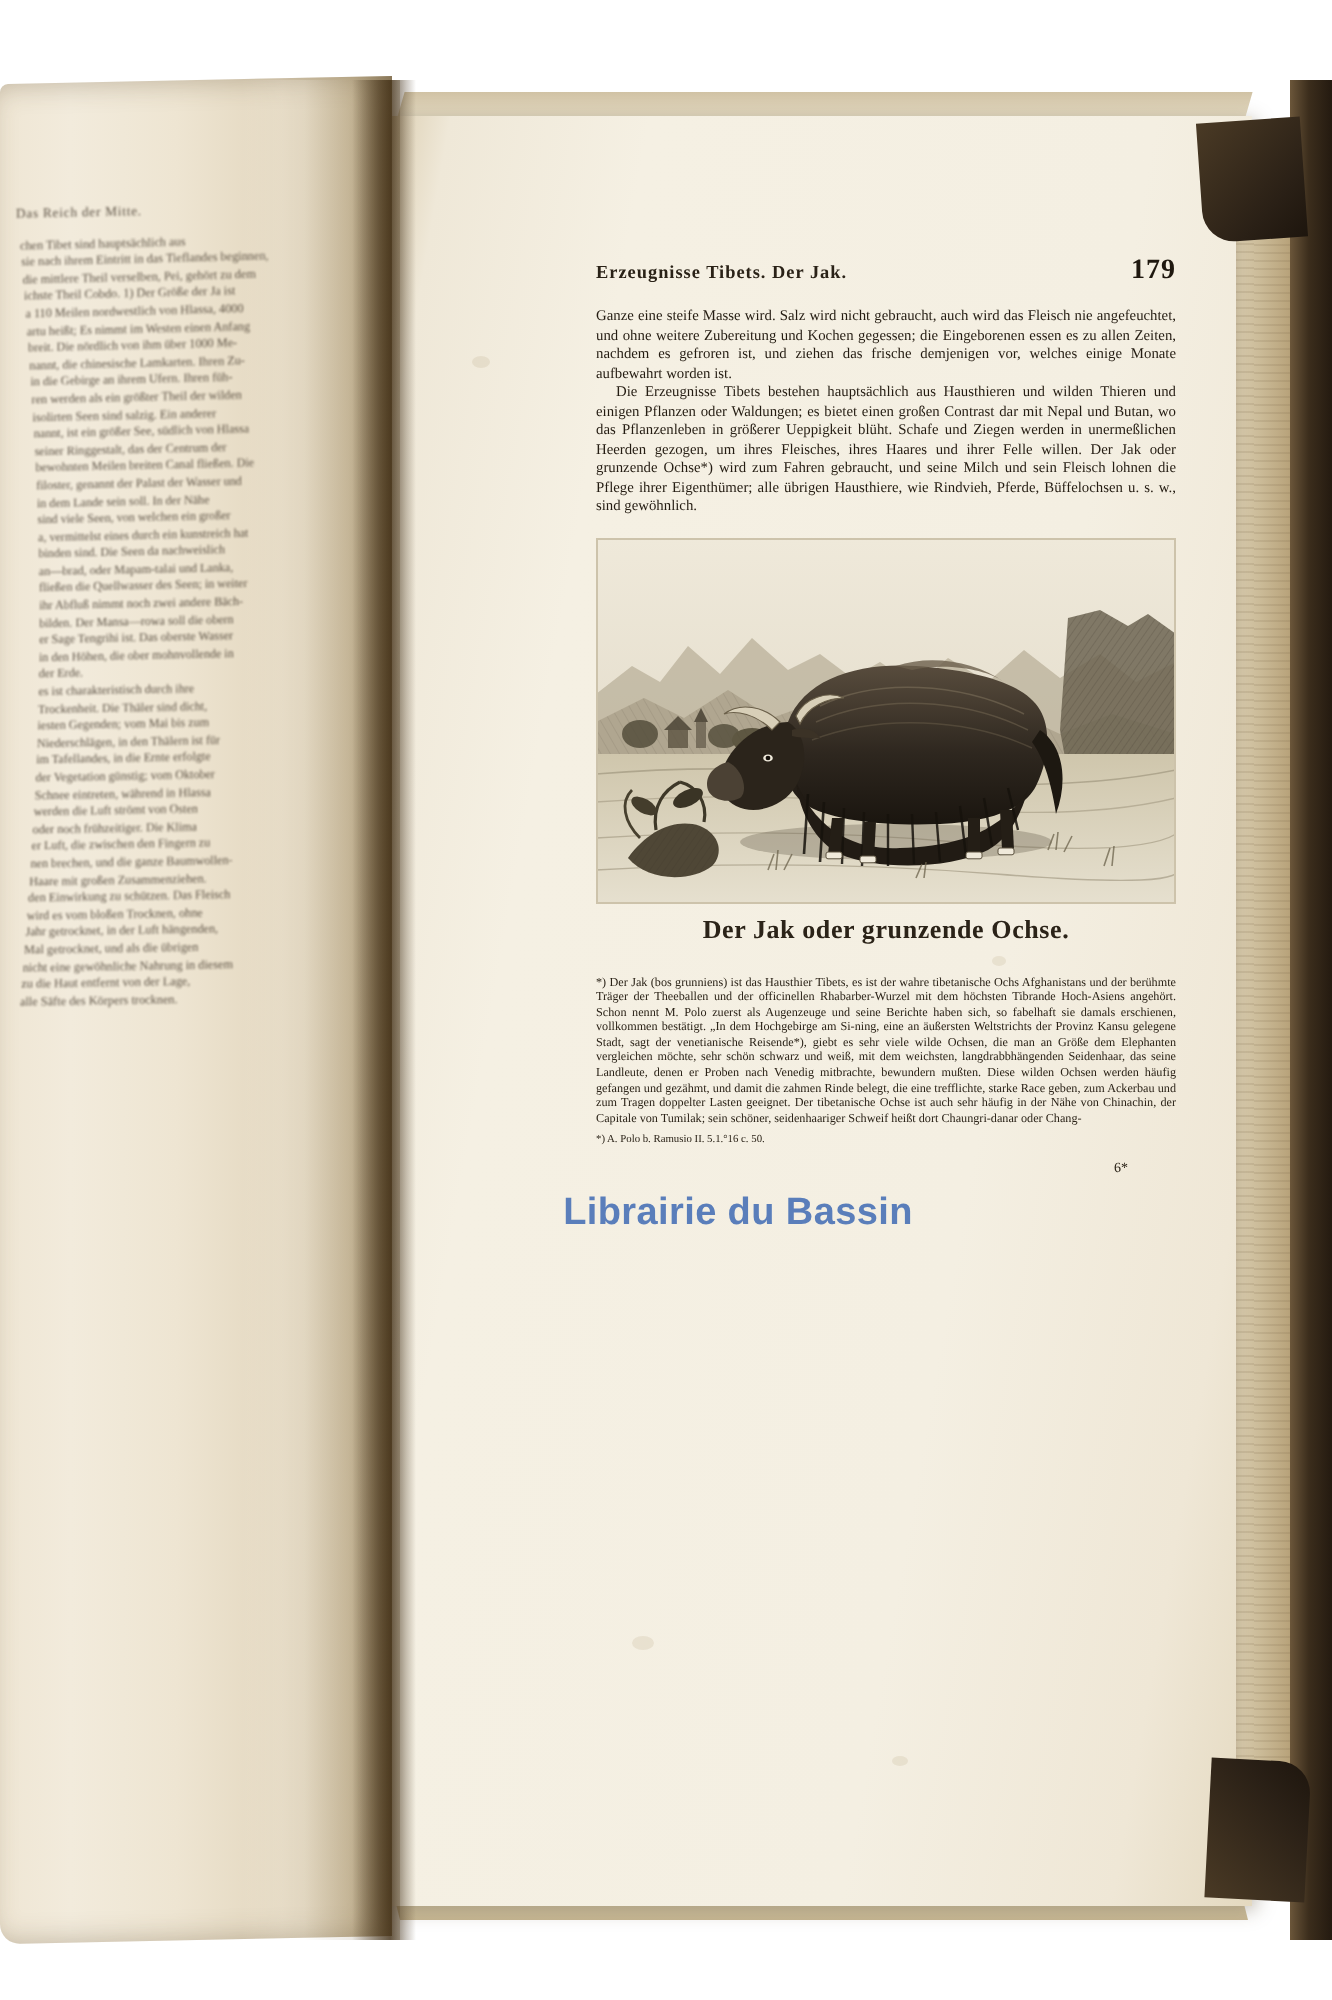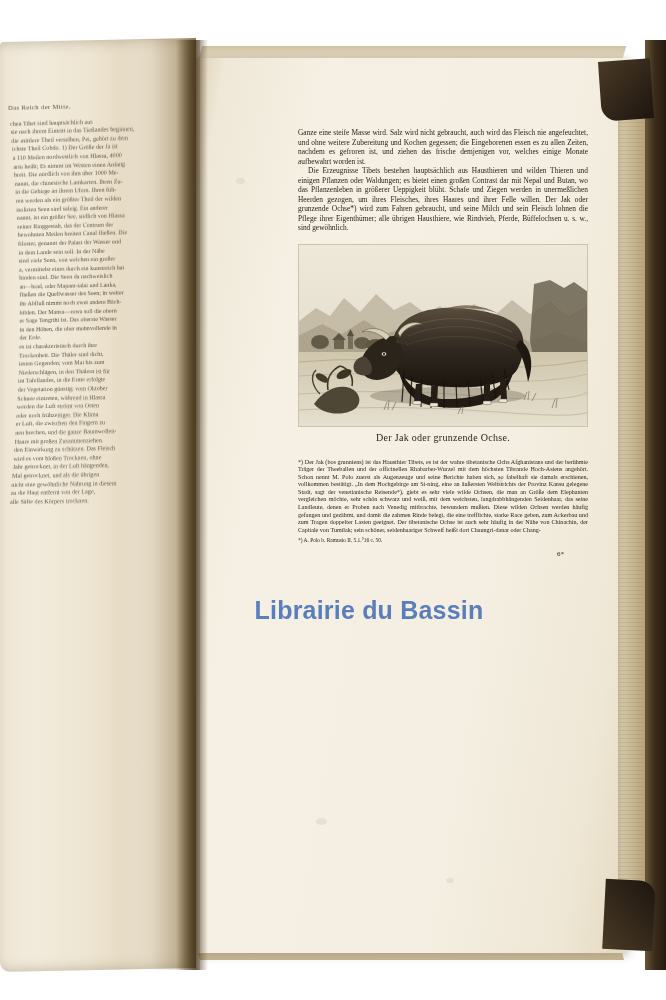"Erzeugnisse Tibets. Der Jak." div { html: none -> <div> <div>Erzeugnisse Tibets. Der Jak.</div> <div>179</div> </div> }
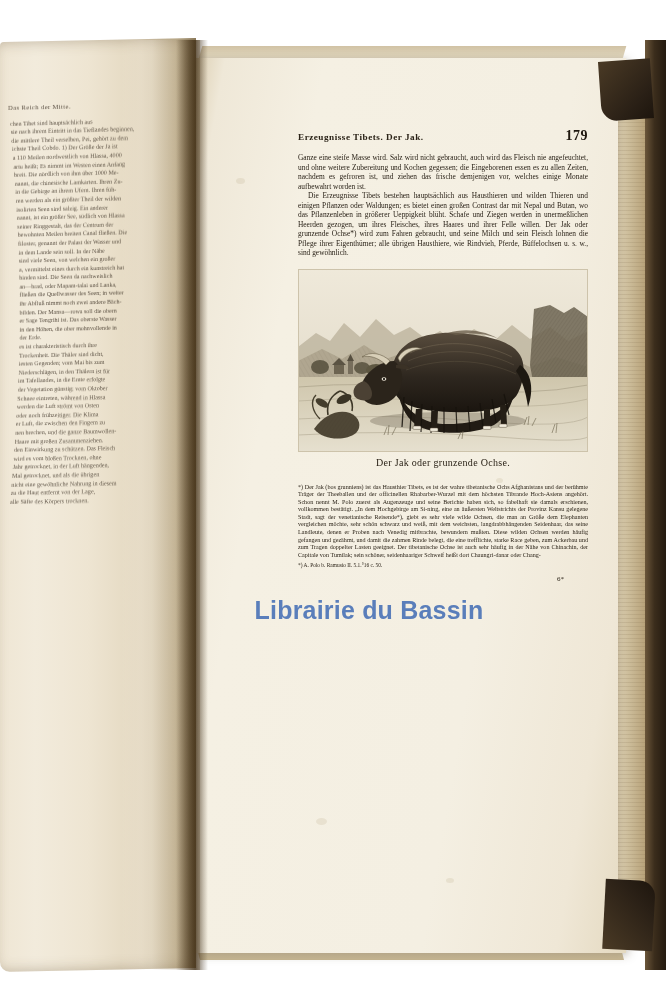"Der Jak oder grunzende Ochse." #illus-caption { font-size: 10px -> 13px; font-weight: none -> bold }
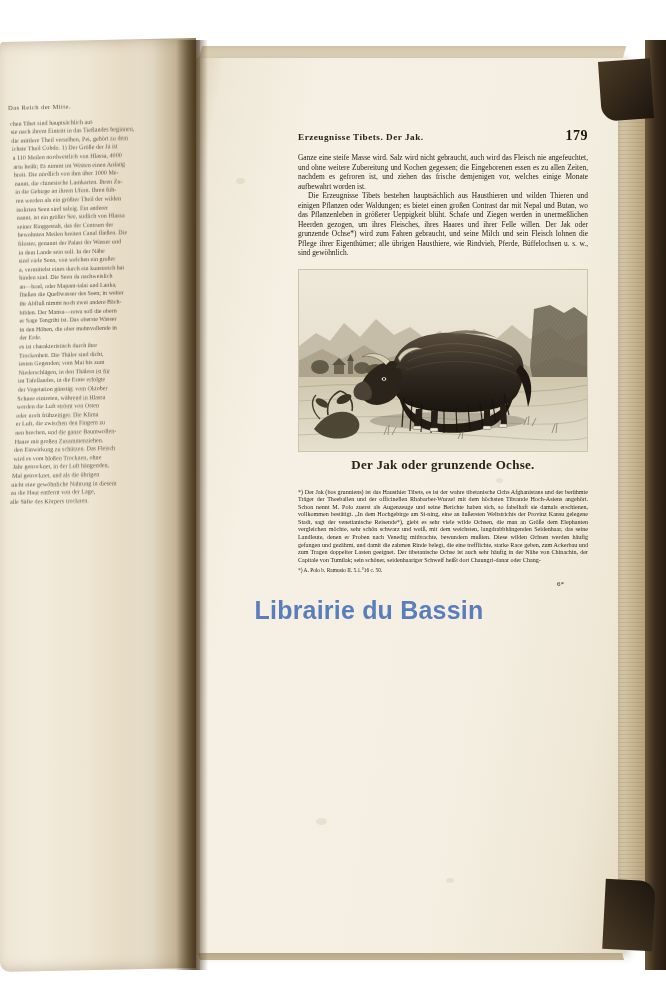"Librairie du Bassin" #watermark { font-size: 25px -> 19px }
